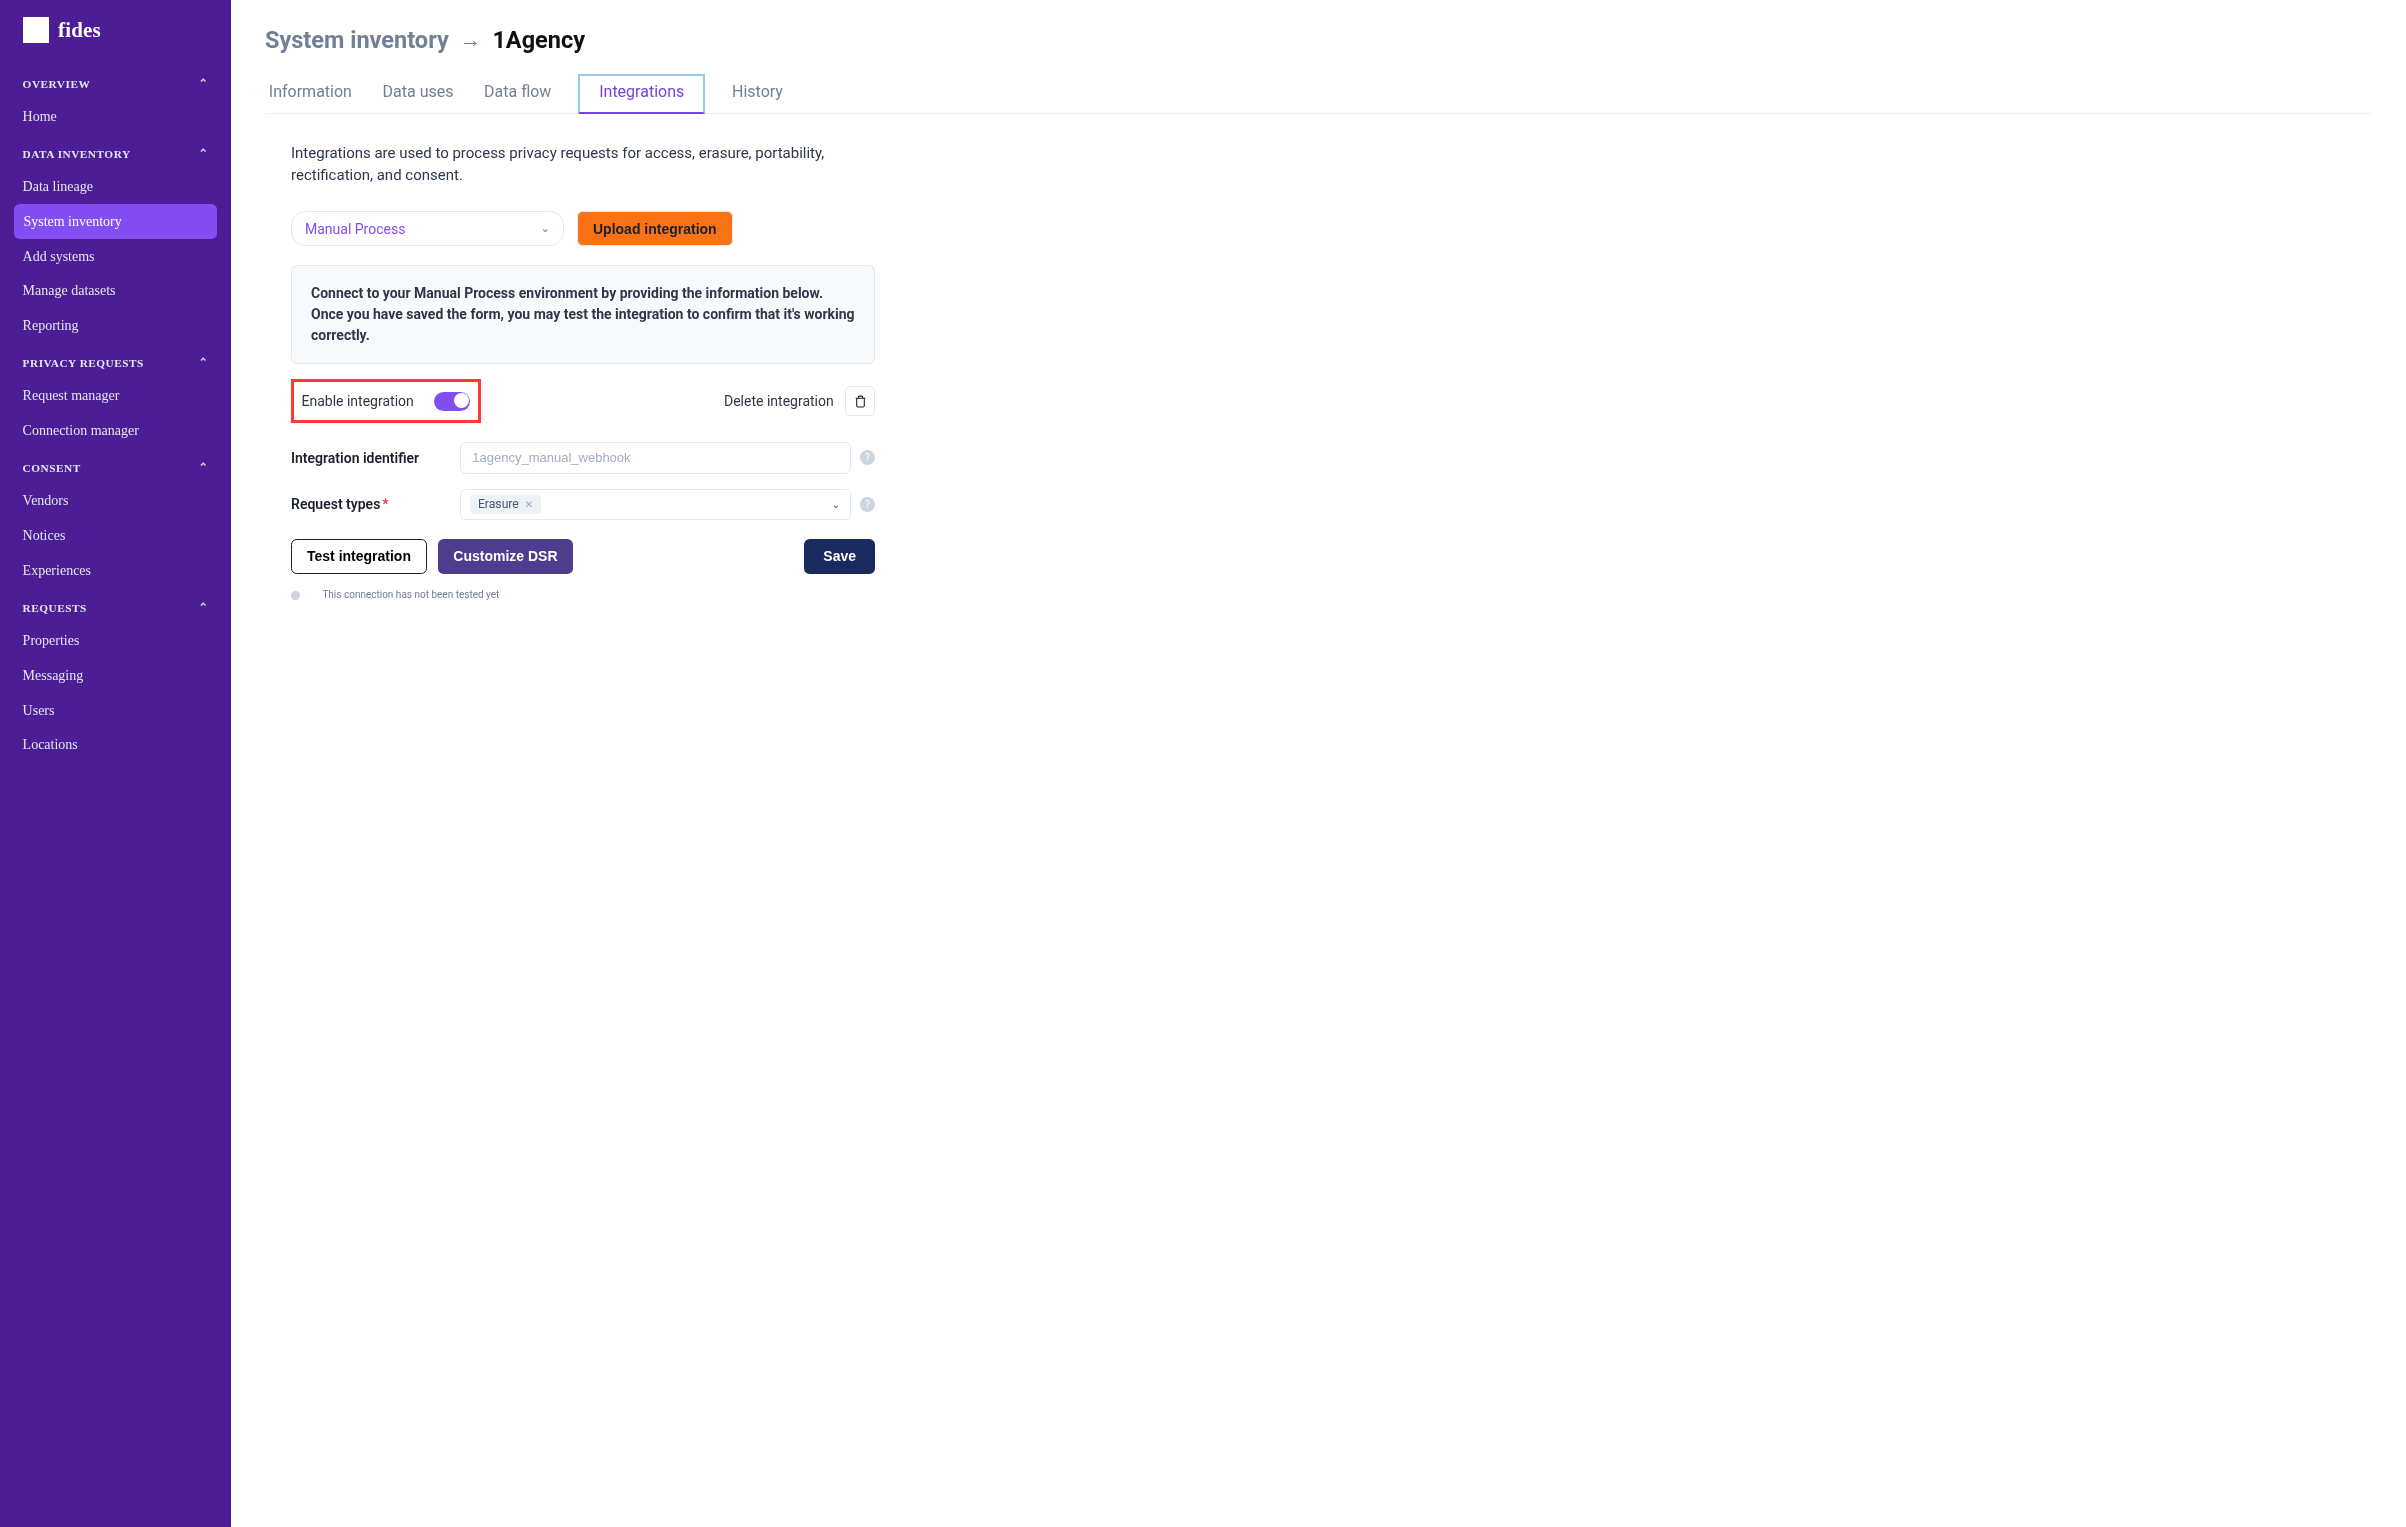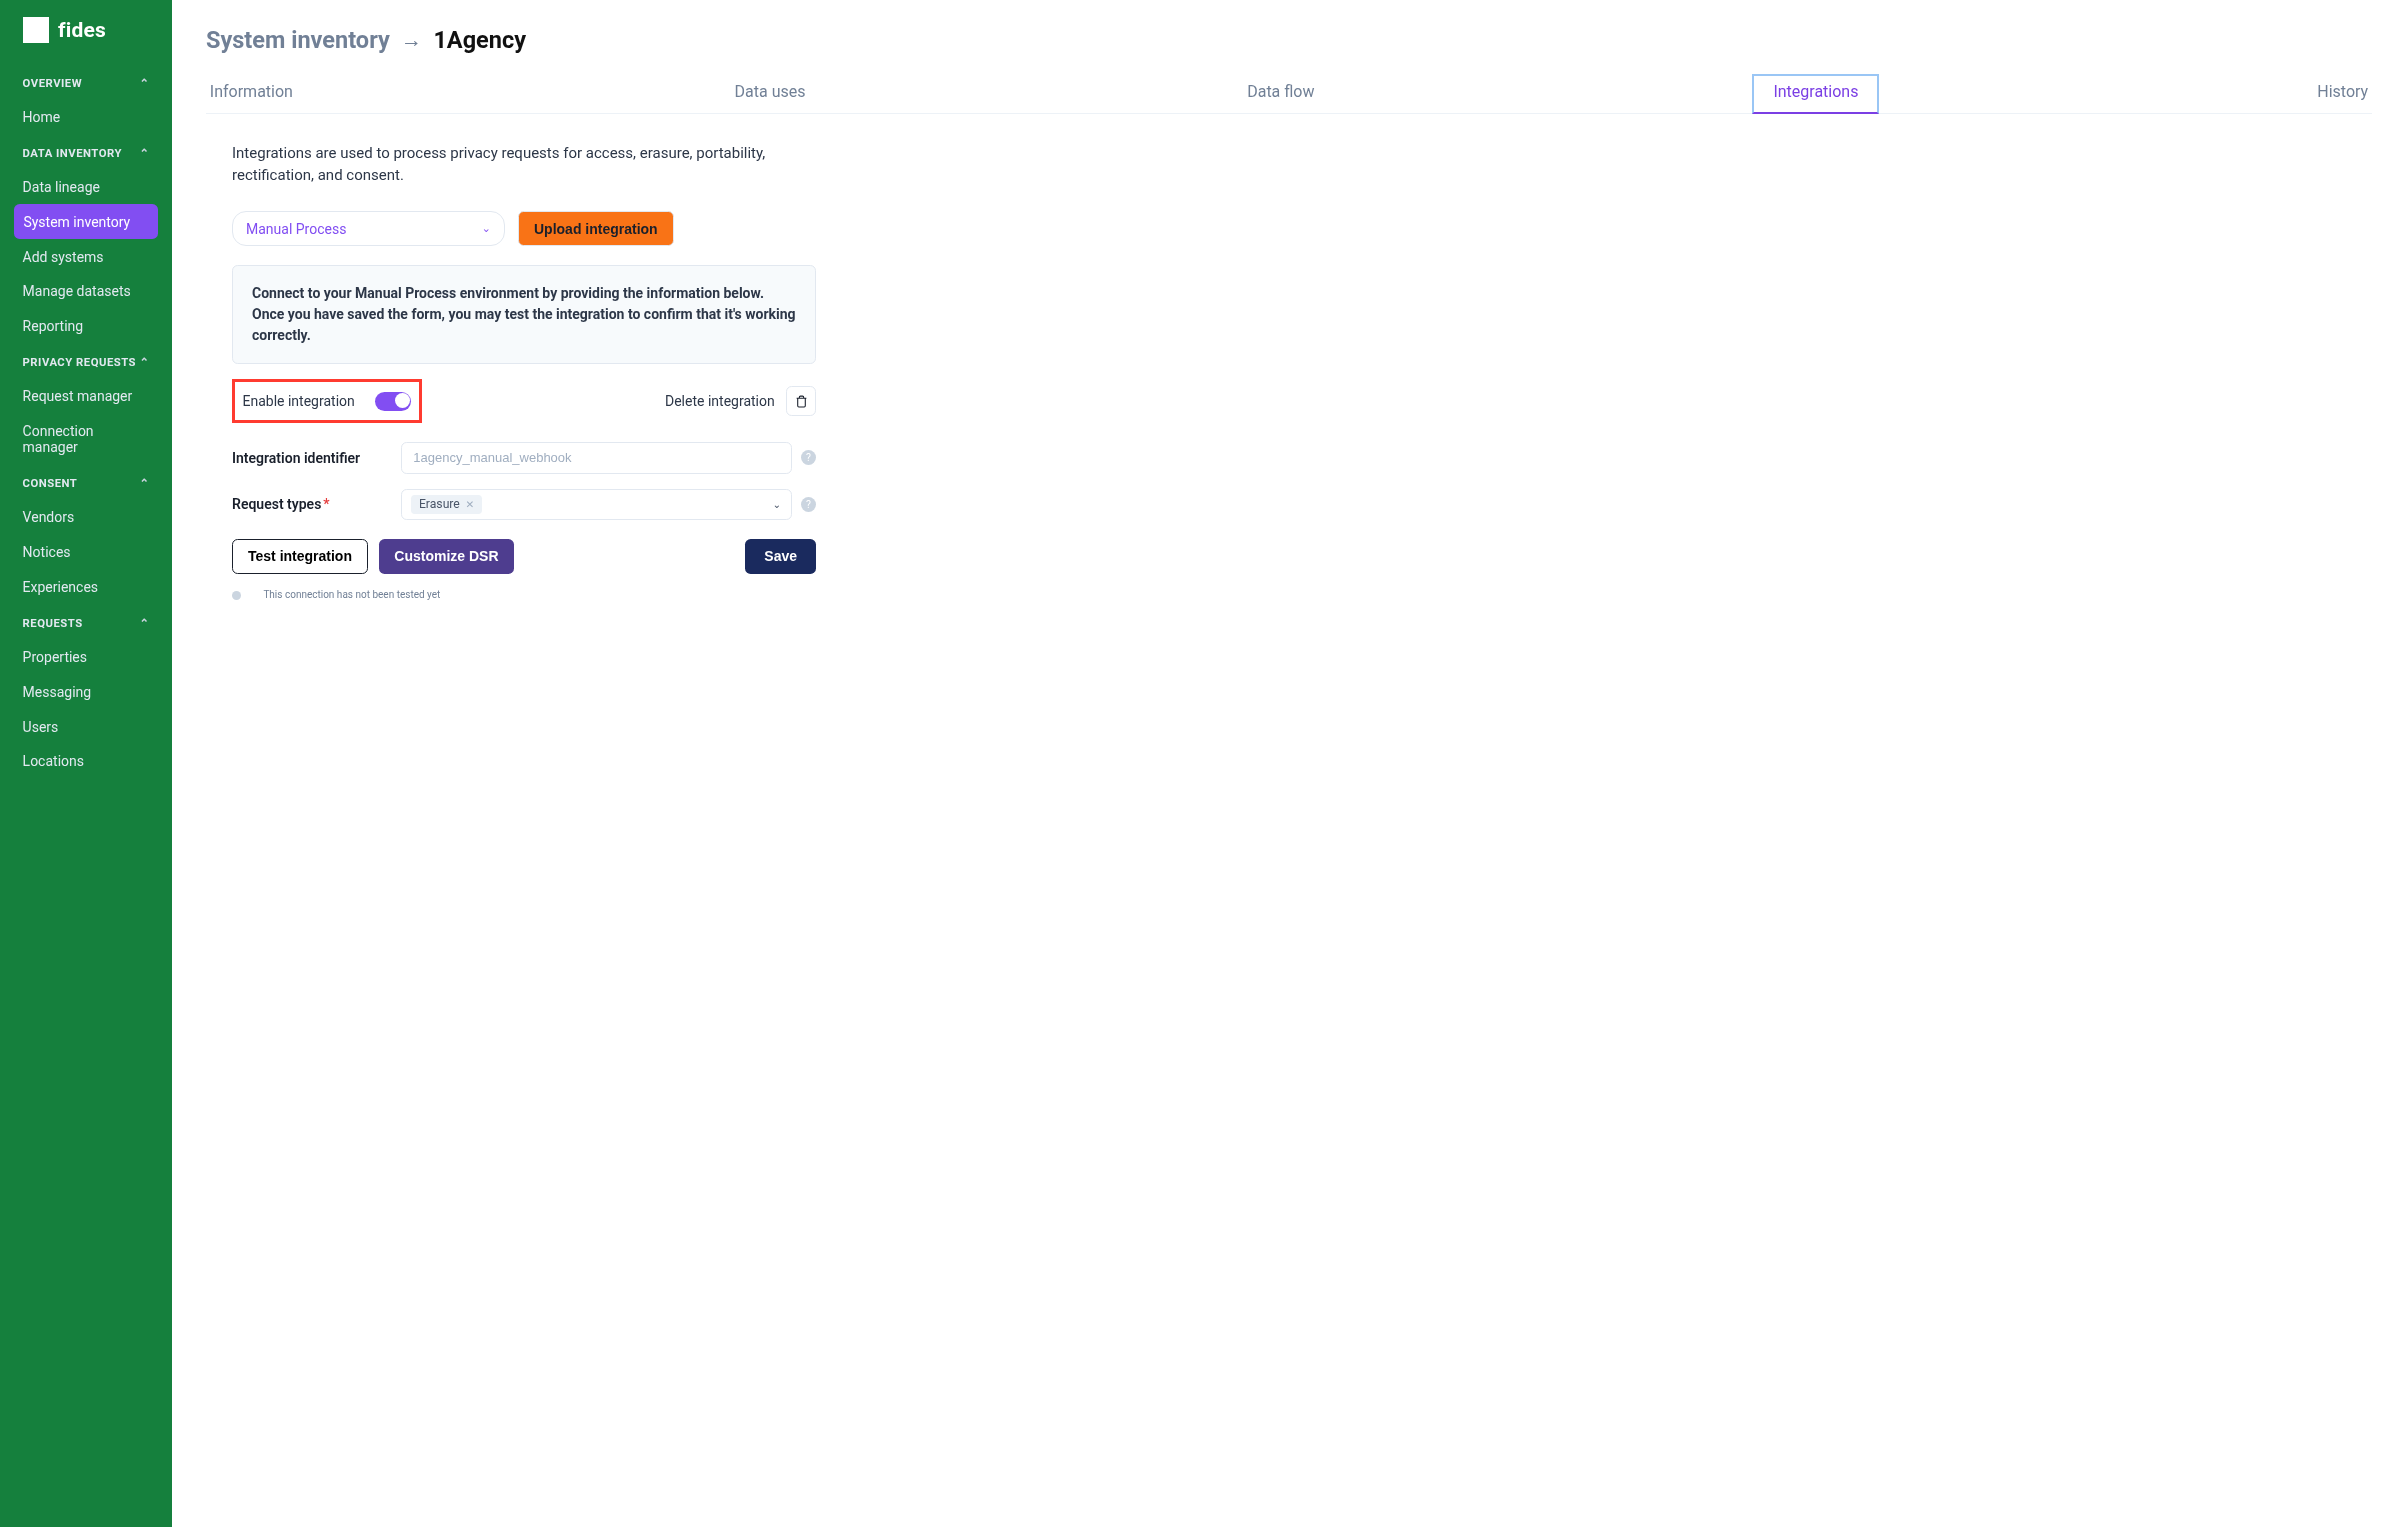"fides" .sidebar { background: #15803d -> #4c1d95; font-family: none -> Liberation Serif, serif; width: 172px -> 231px }
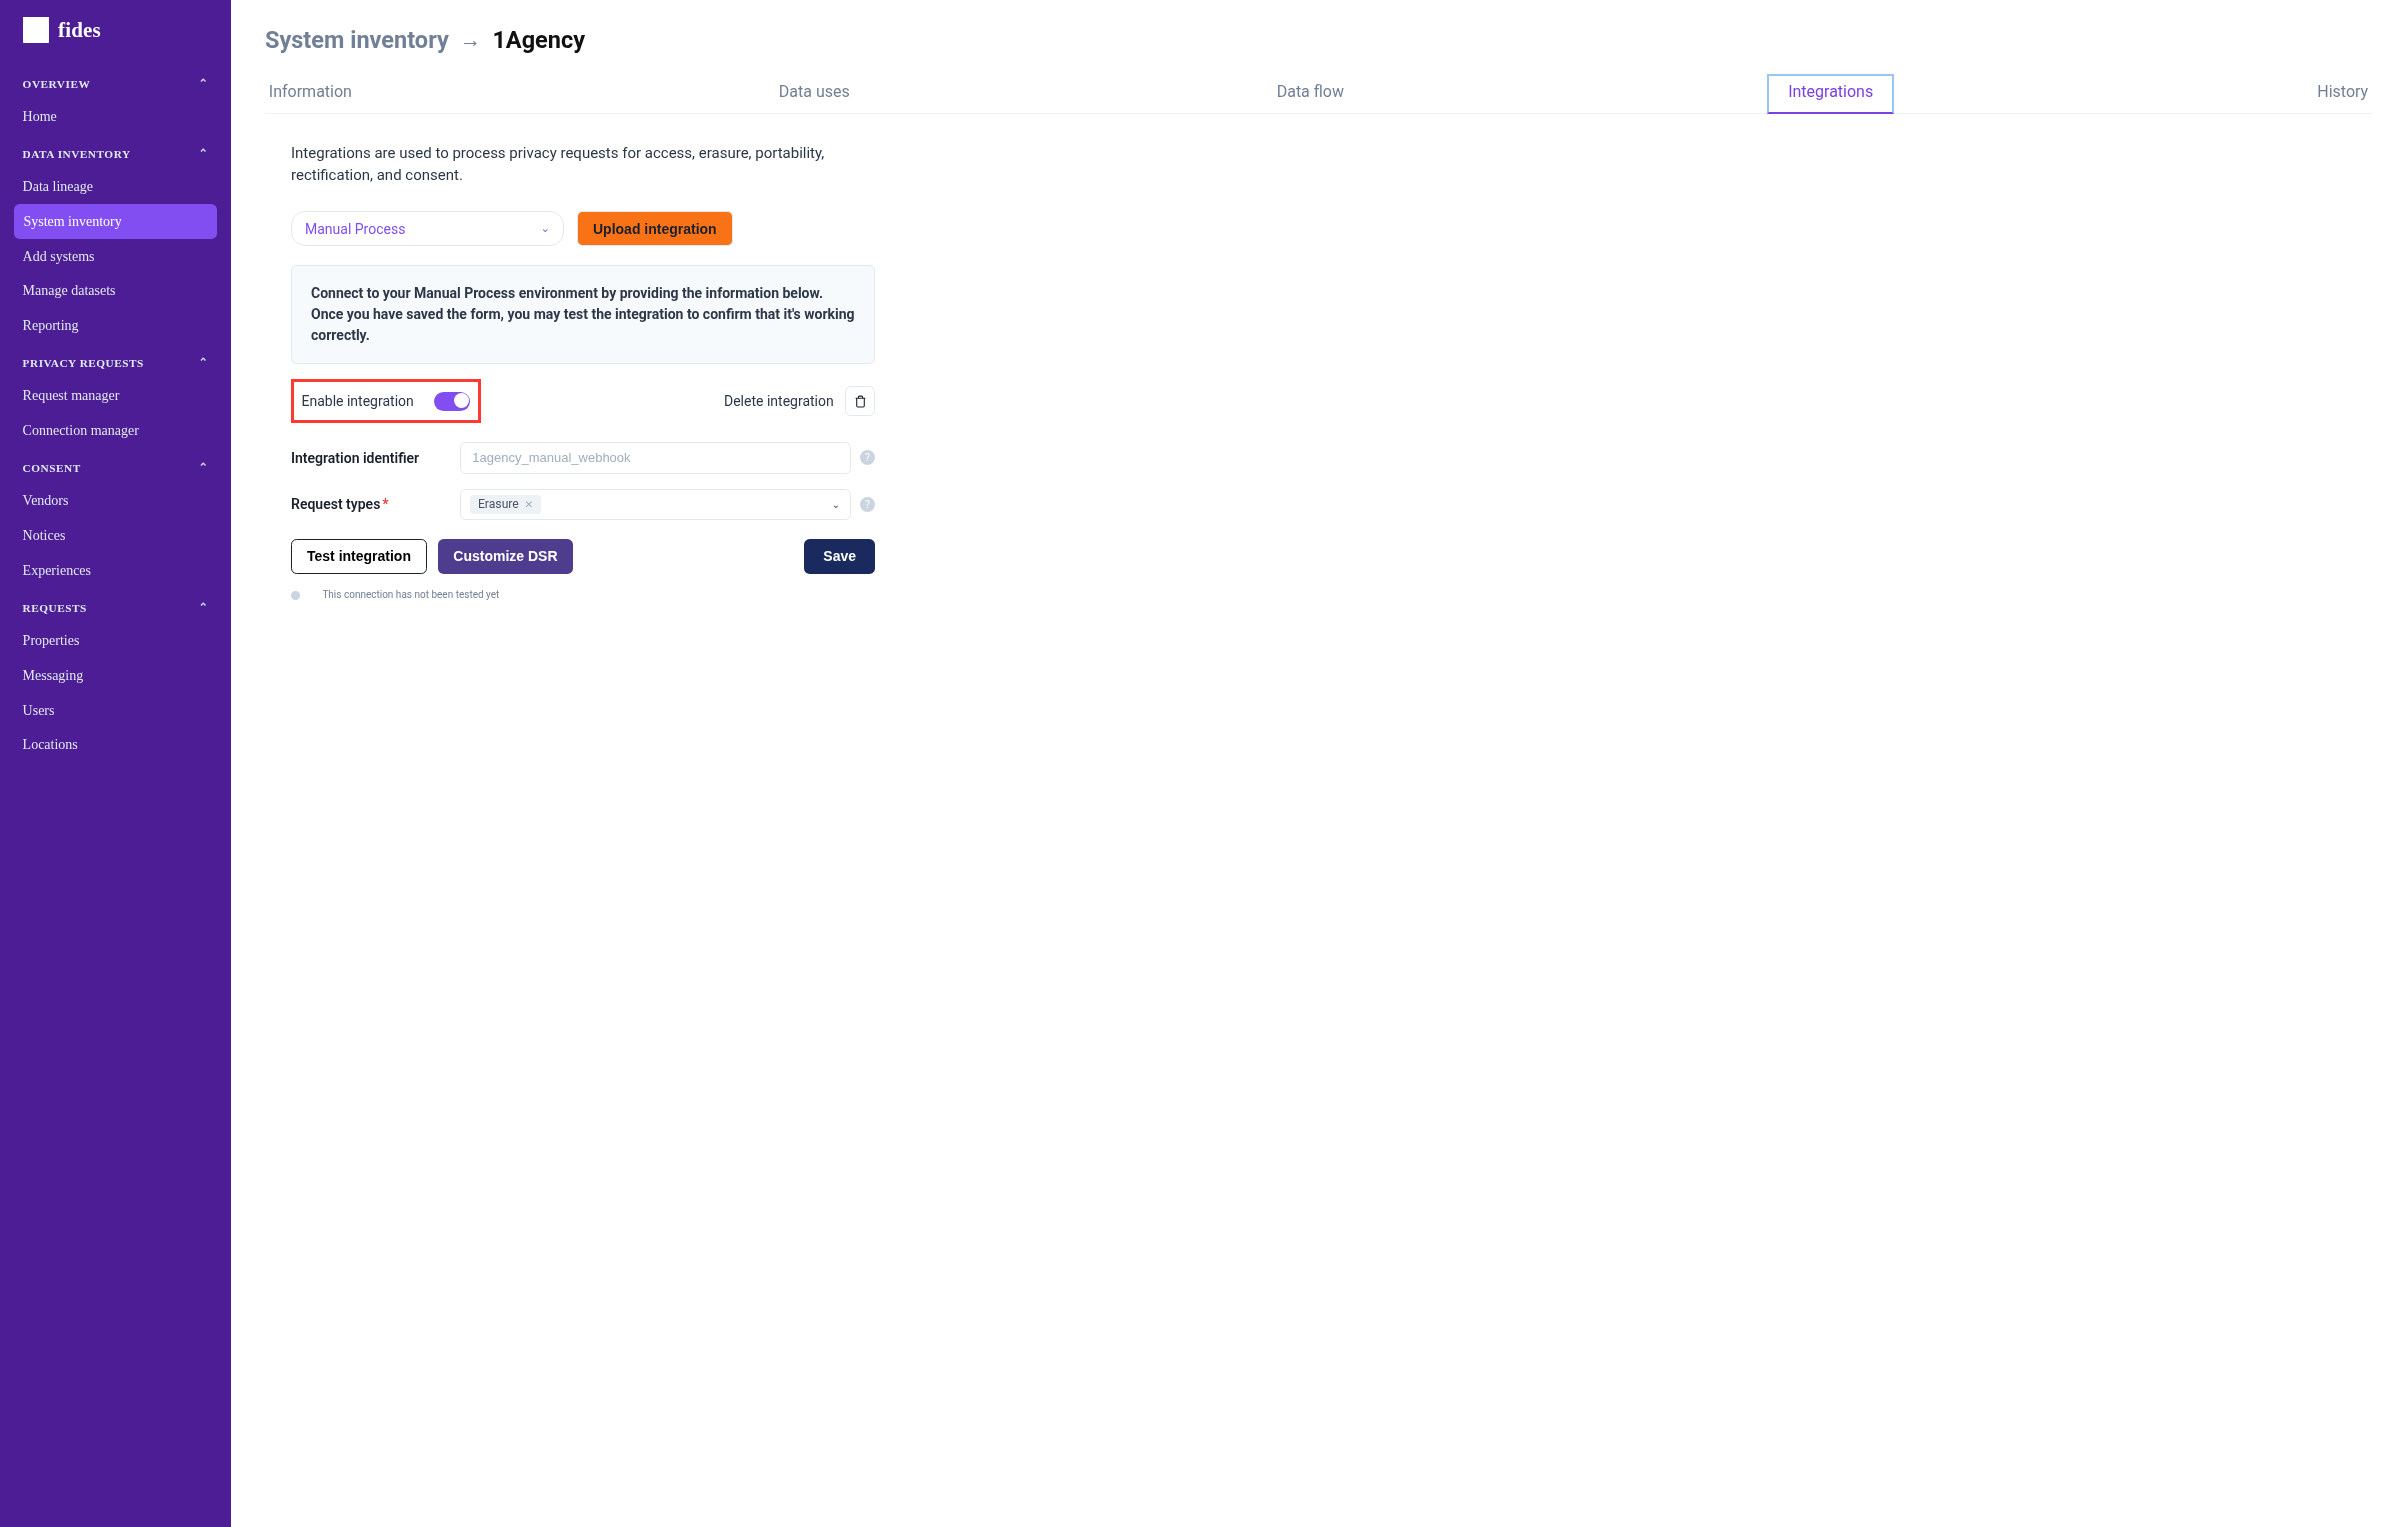"Information" .tabs { gap: 36px -> 23px; justify-content: space-between -> none }
